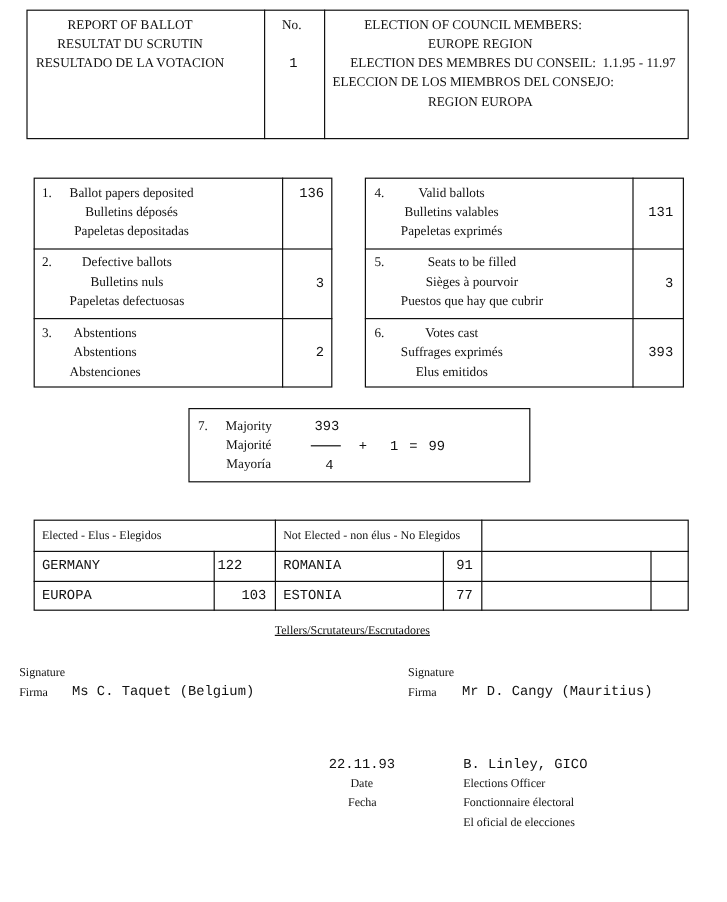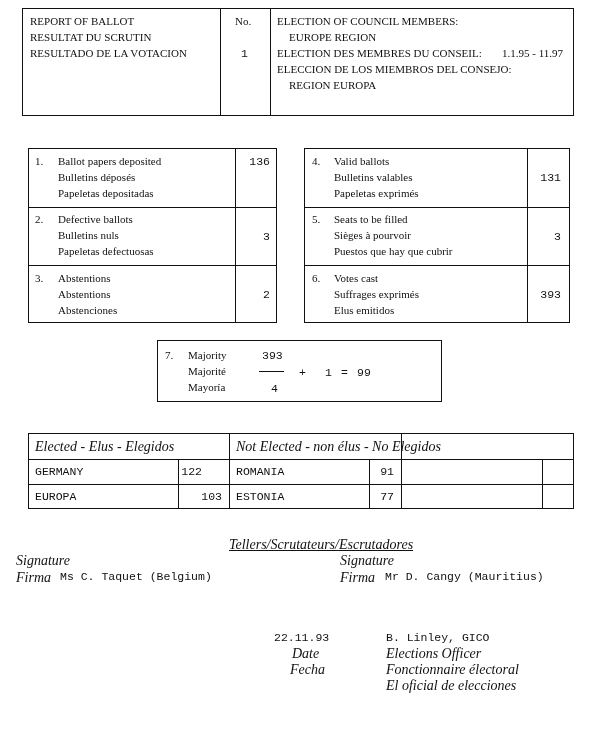"REPORT OF BALLOT" .abs { text-align: none -> center }
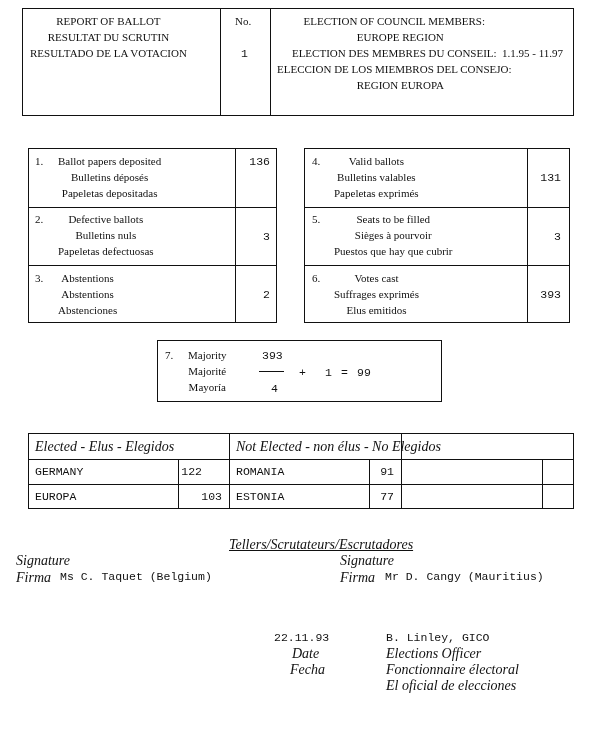"Elected - Elus - Elegidos" .small { font-size: 14px -> 10px; font-style: italic -> none }
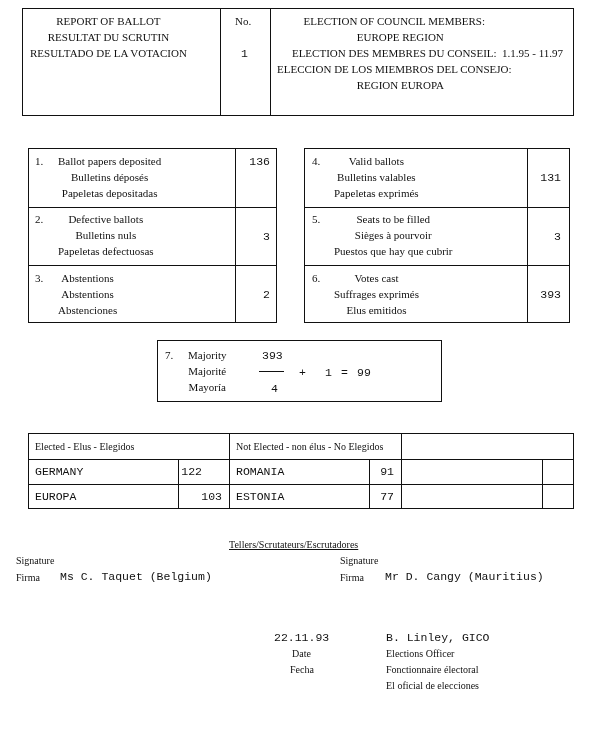"Tellers/Scrutateurs/Escrutadores" .u { margin-top: 19px -> none }
